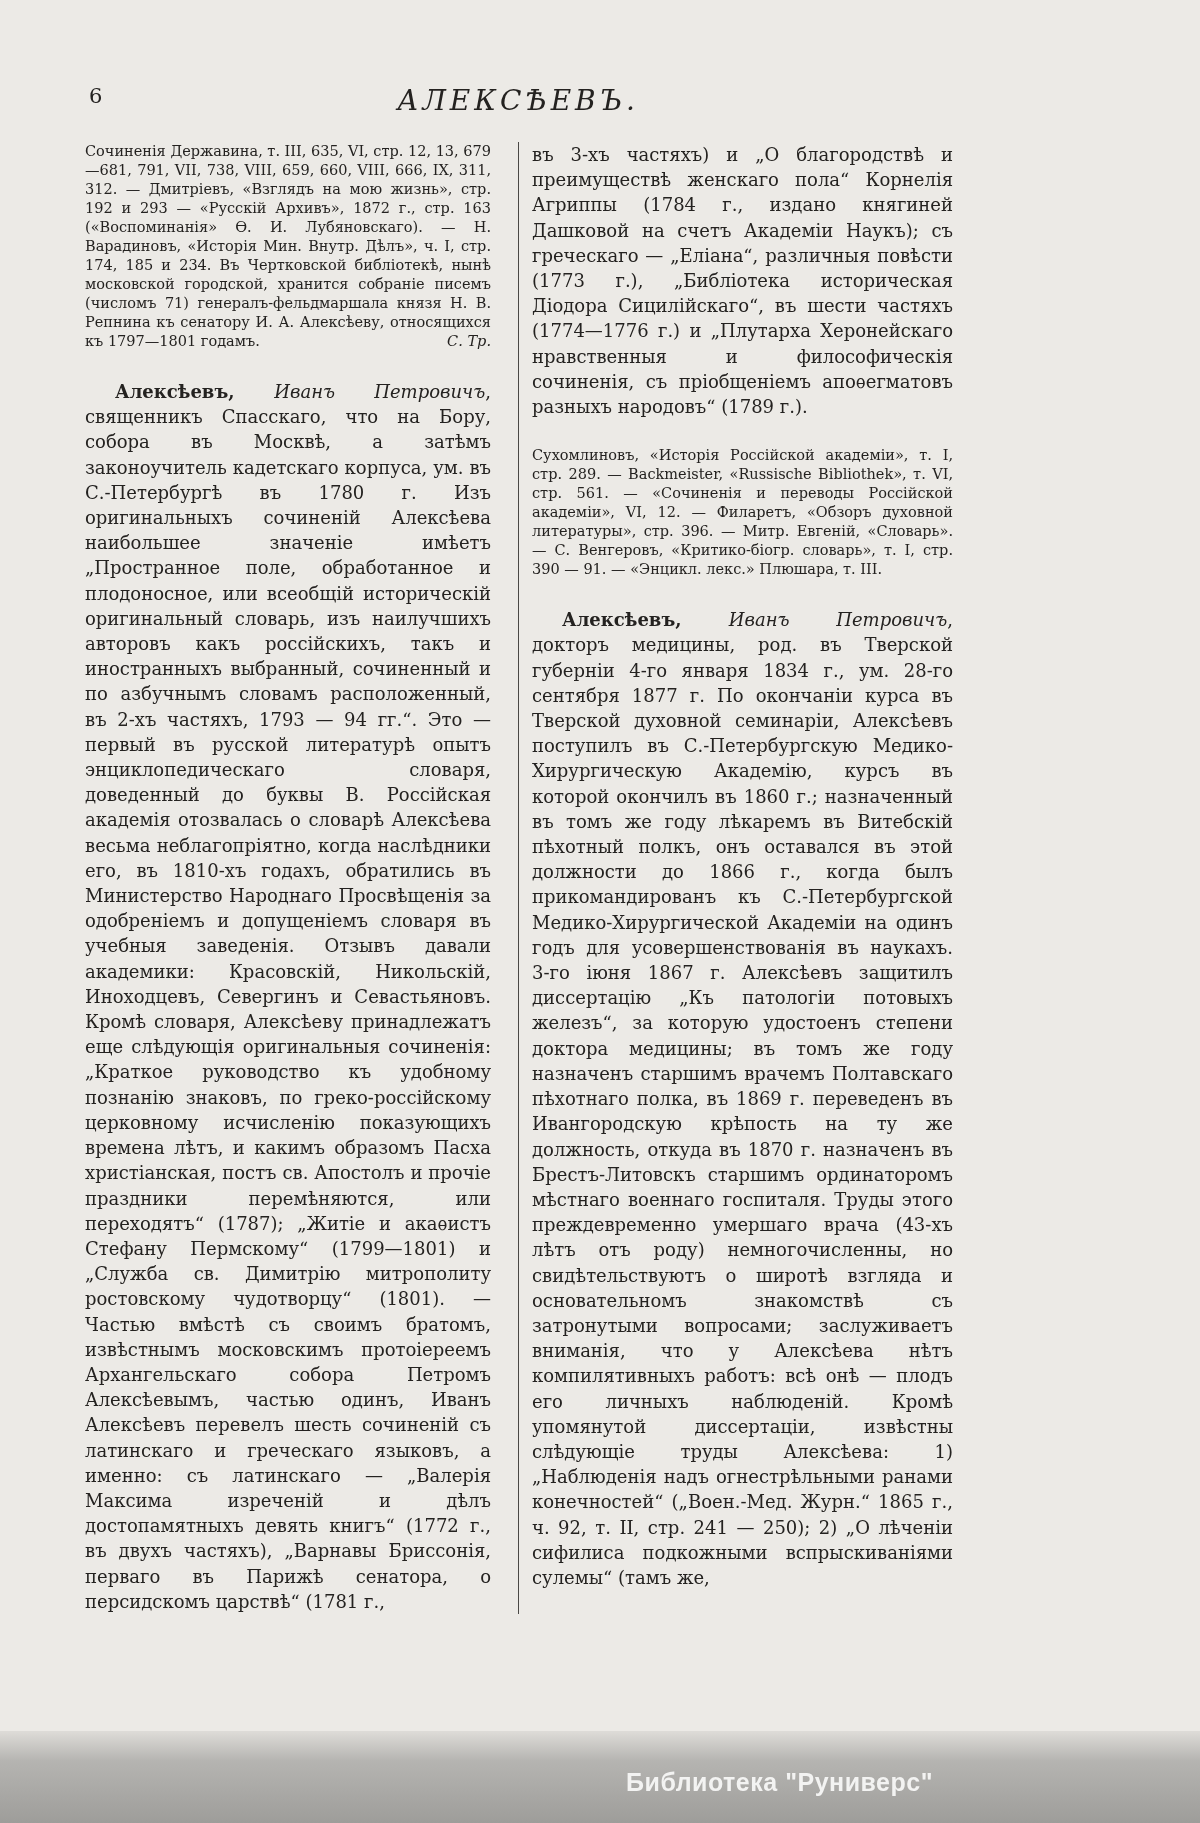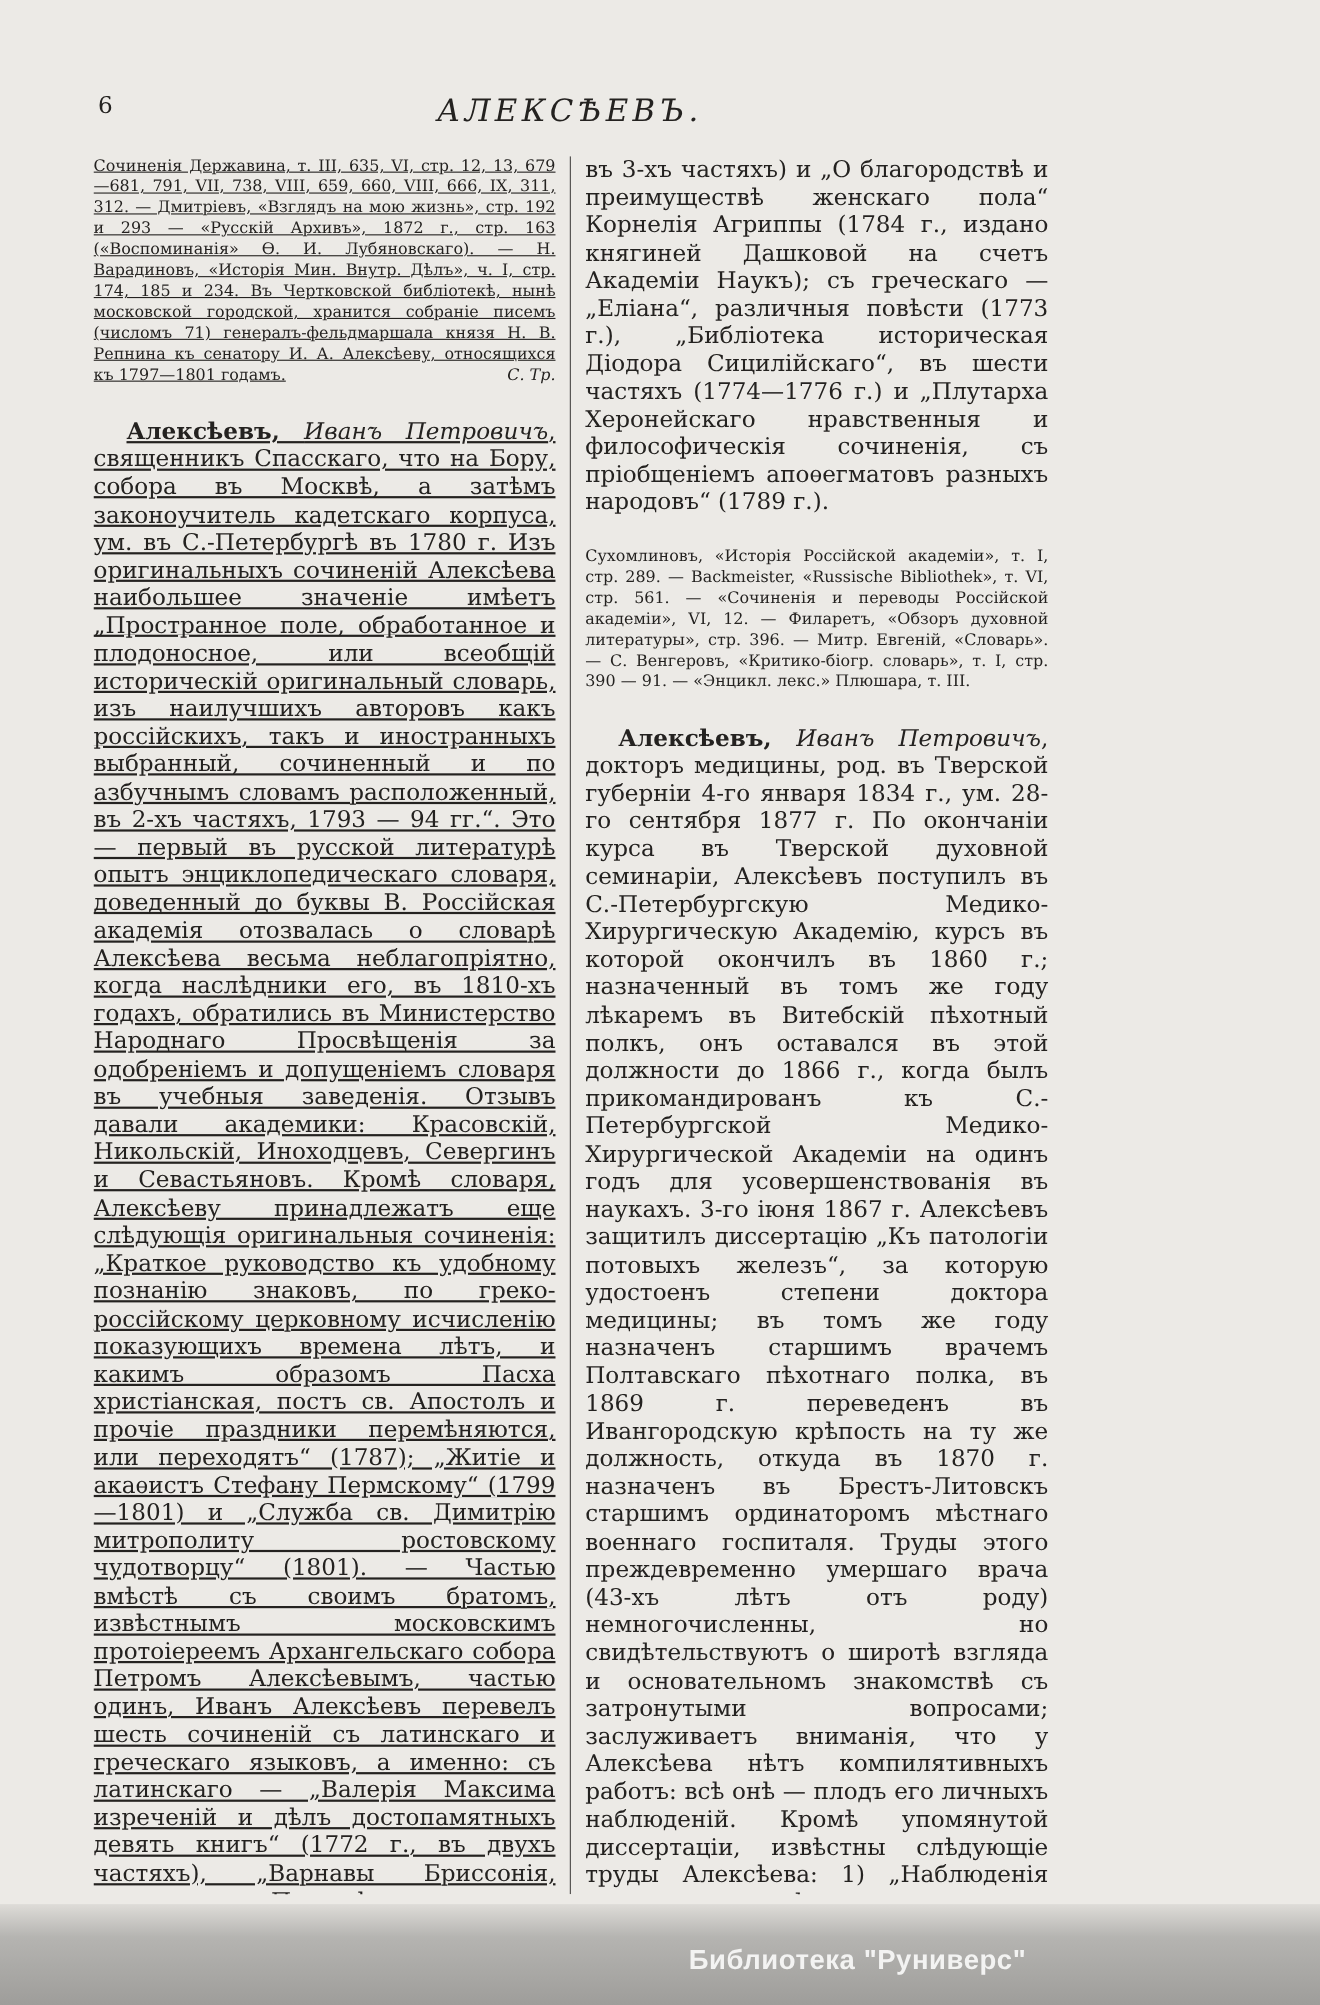"Сочиненія Державина, т. III, 635," .column-left { padding-right: 13px -> 27px; text-decoration: underline -> none }
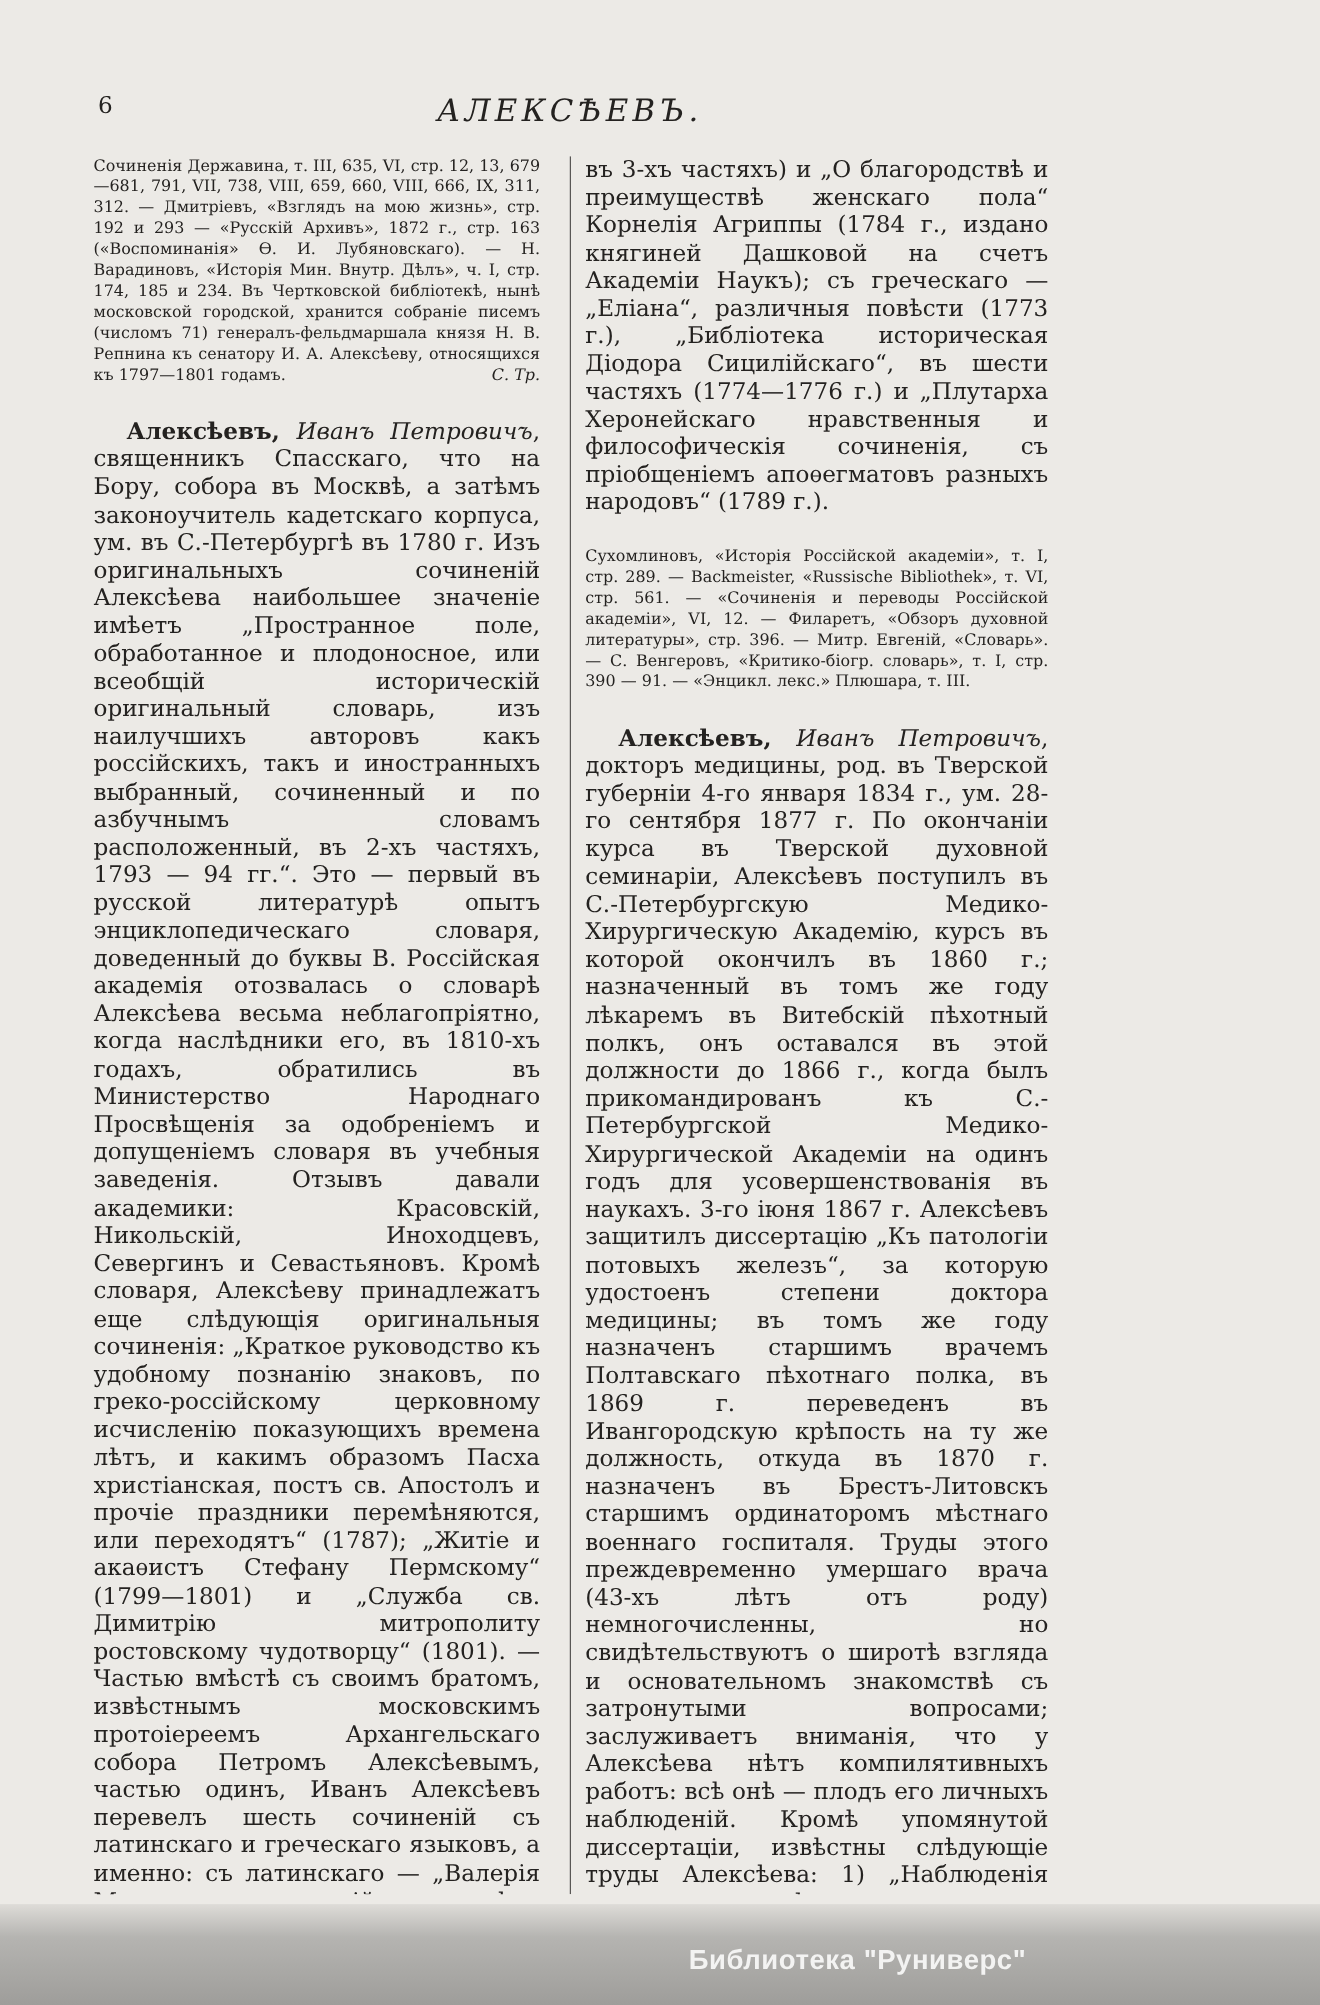"въ 3-хъ частяхъ) и „О" .text-main { font-size: 21px -> 18px }
